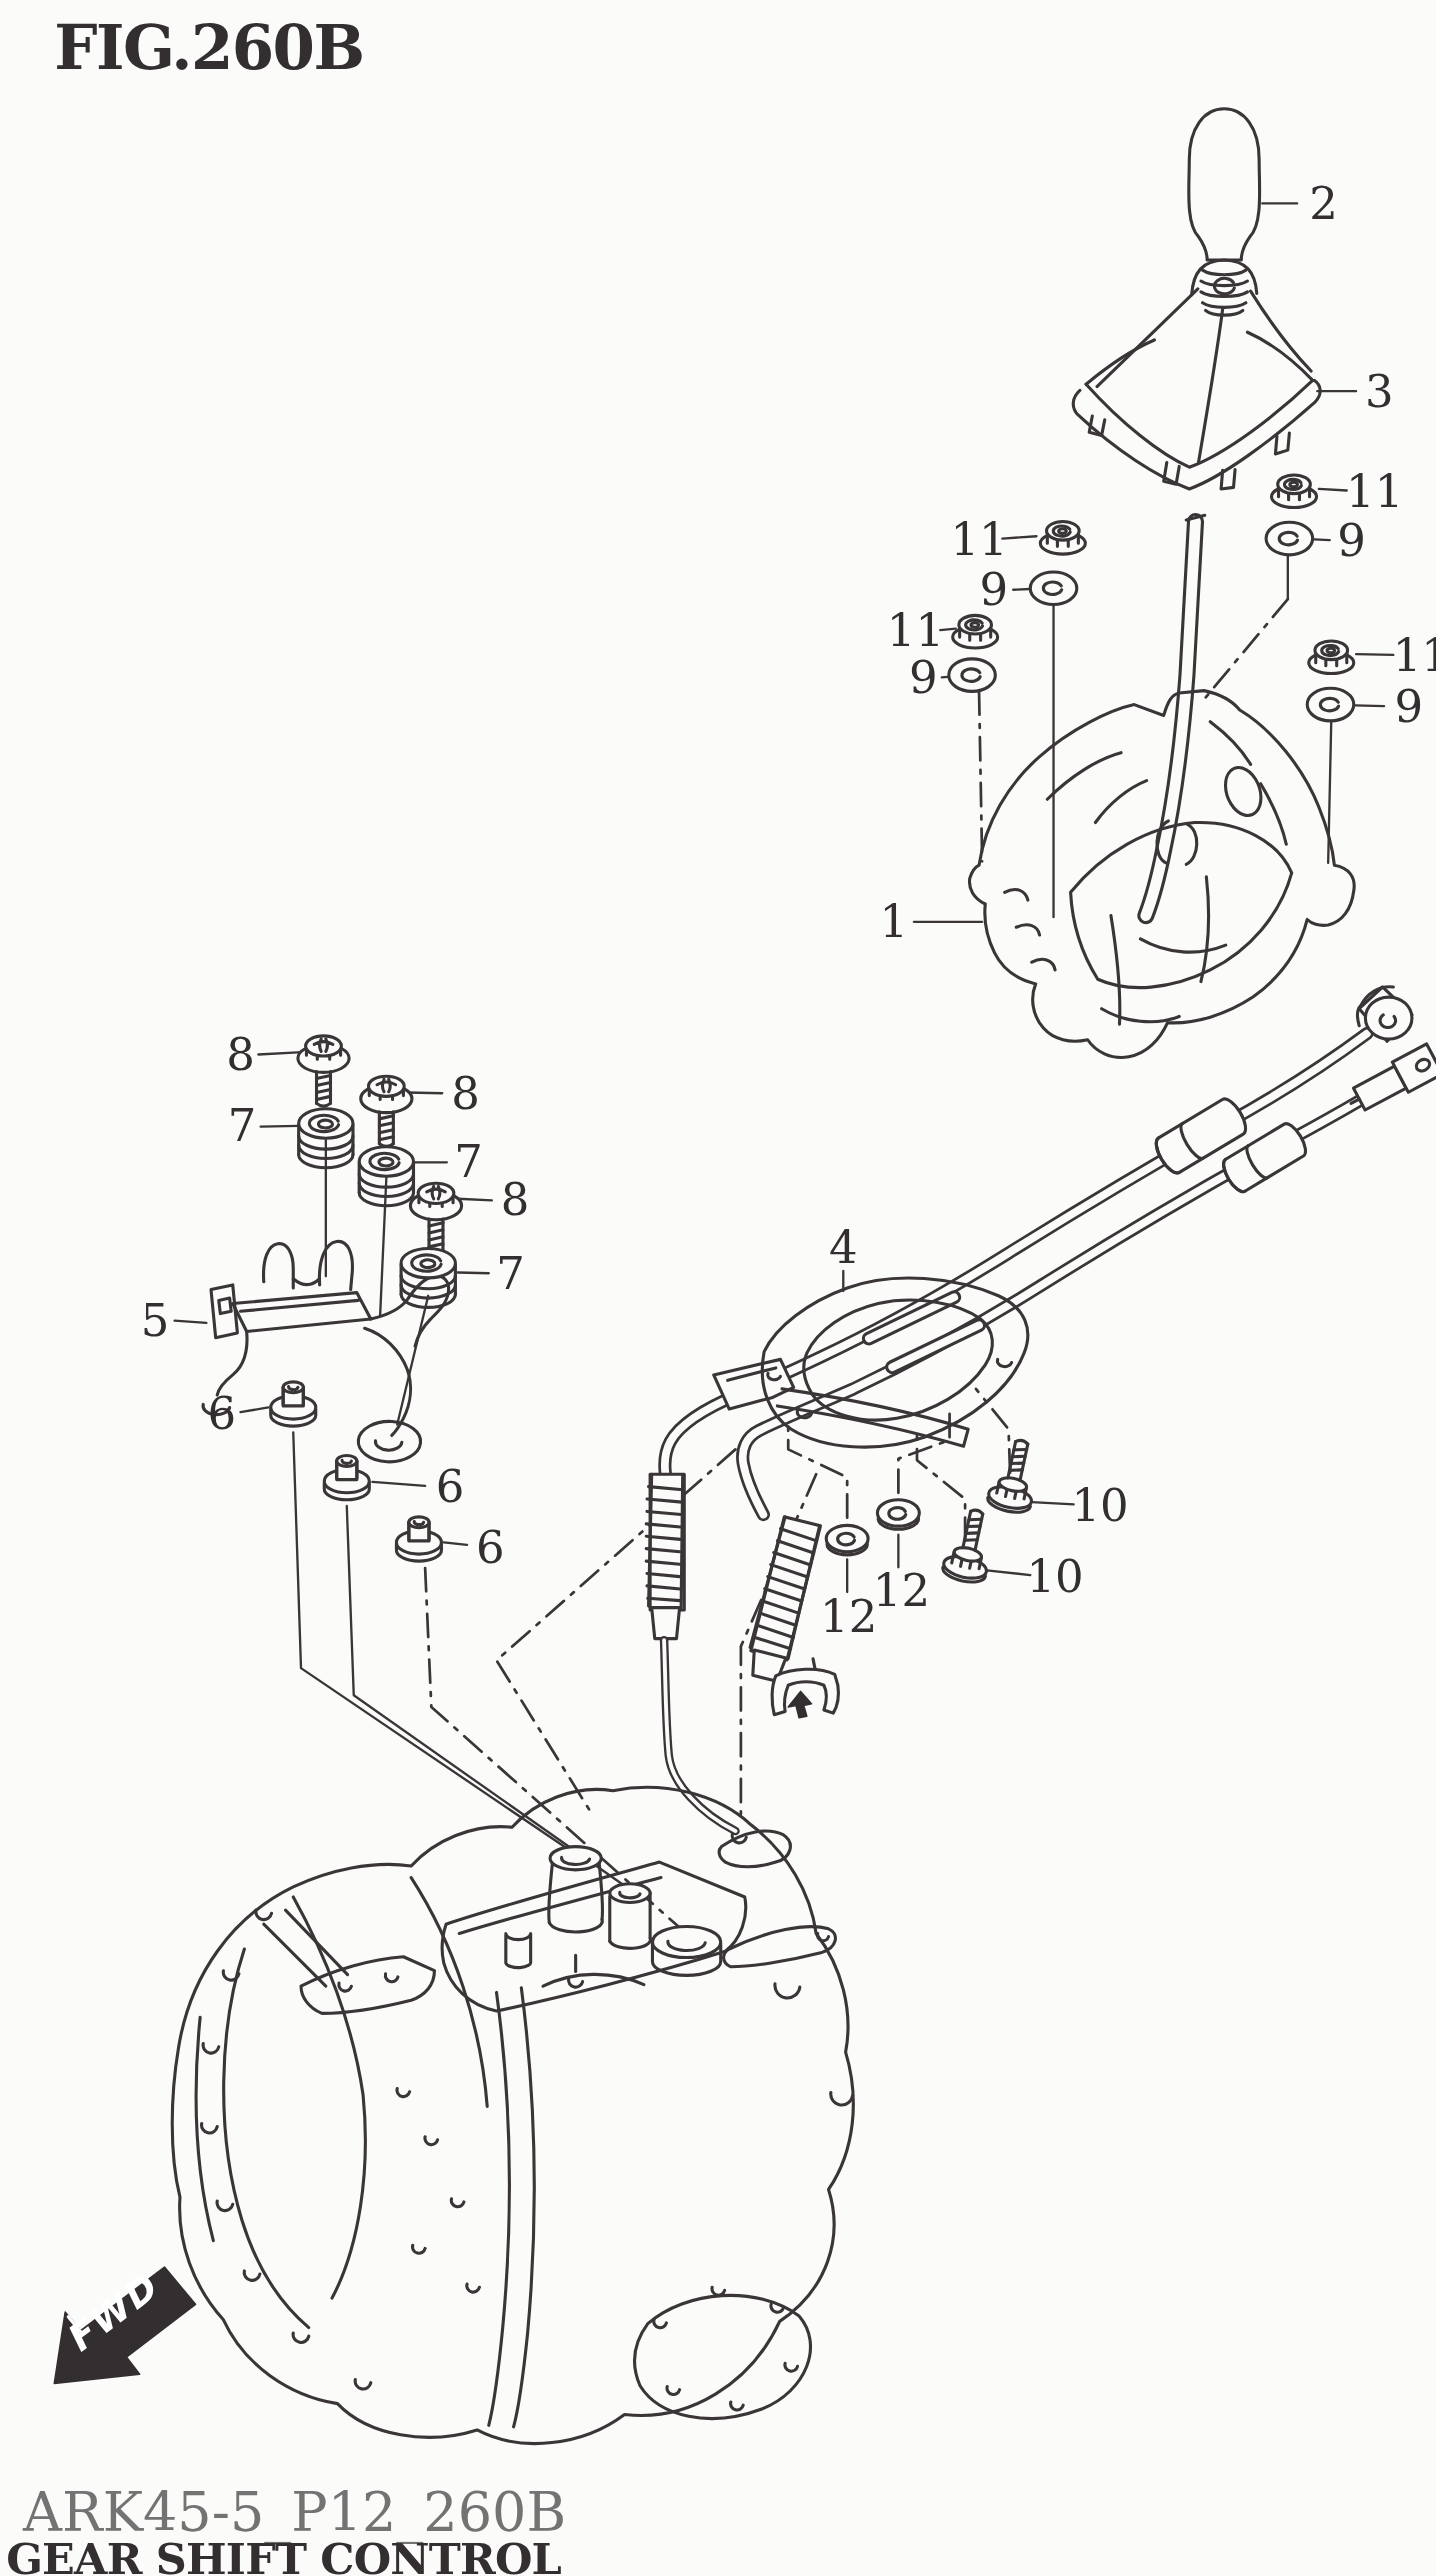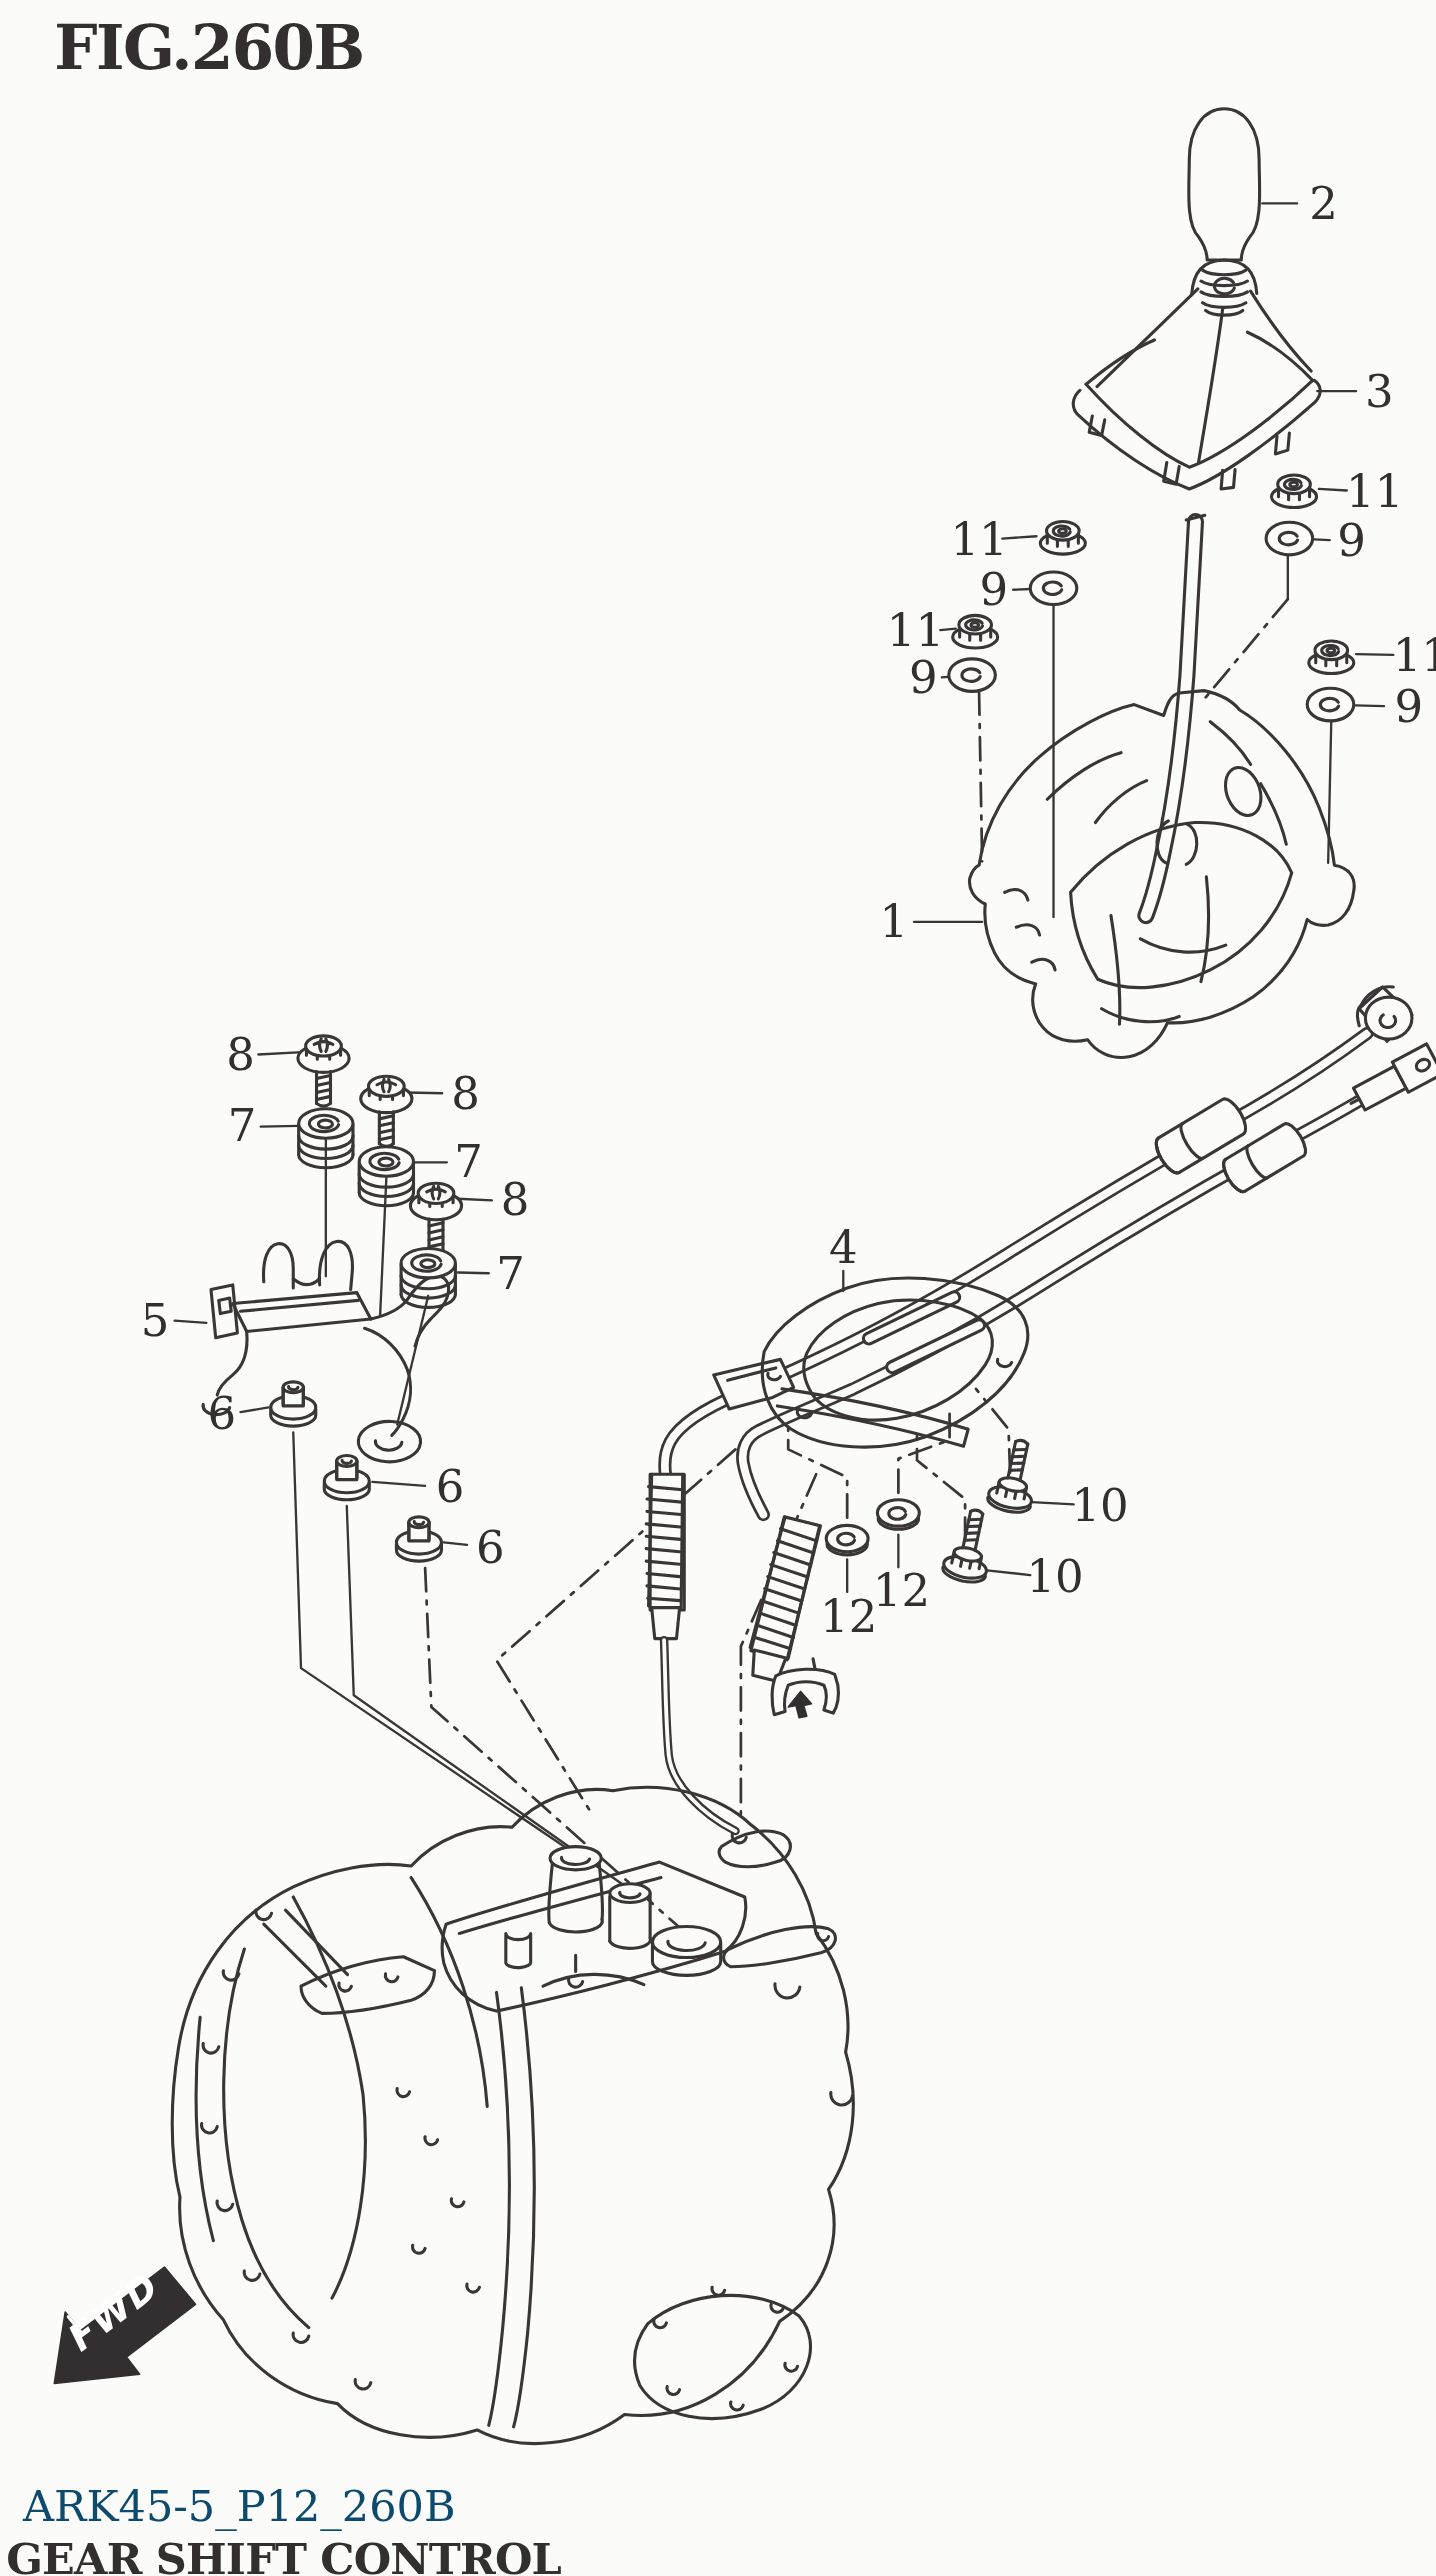"ARK45-5_P12_260B" #footer-code { color: #0c4a6e -> #737373; font-size: 43px -> 54px }
